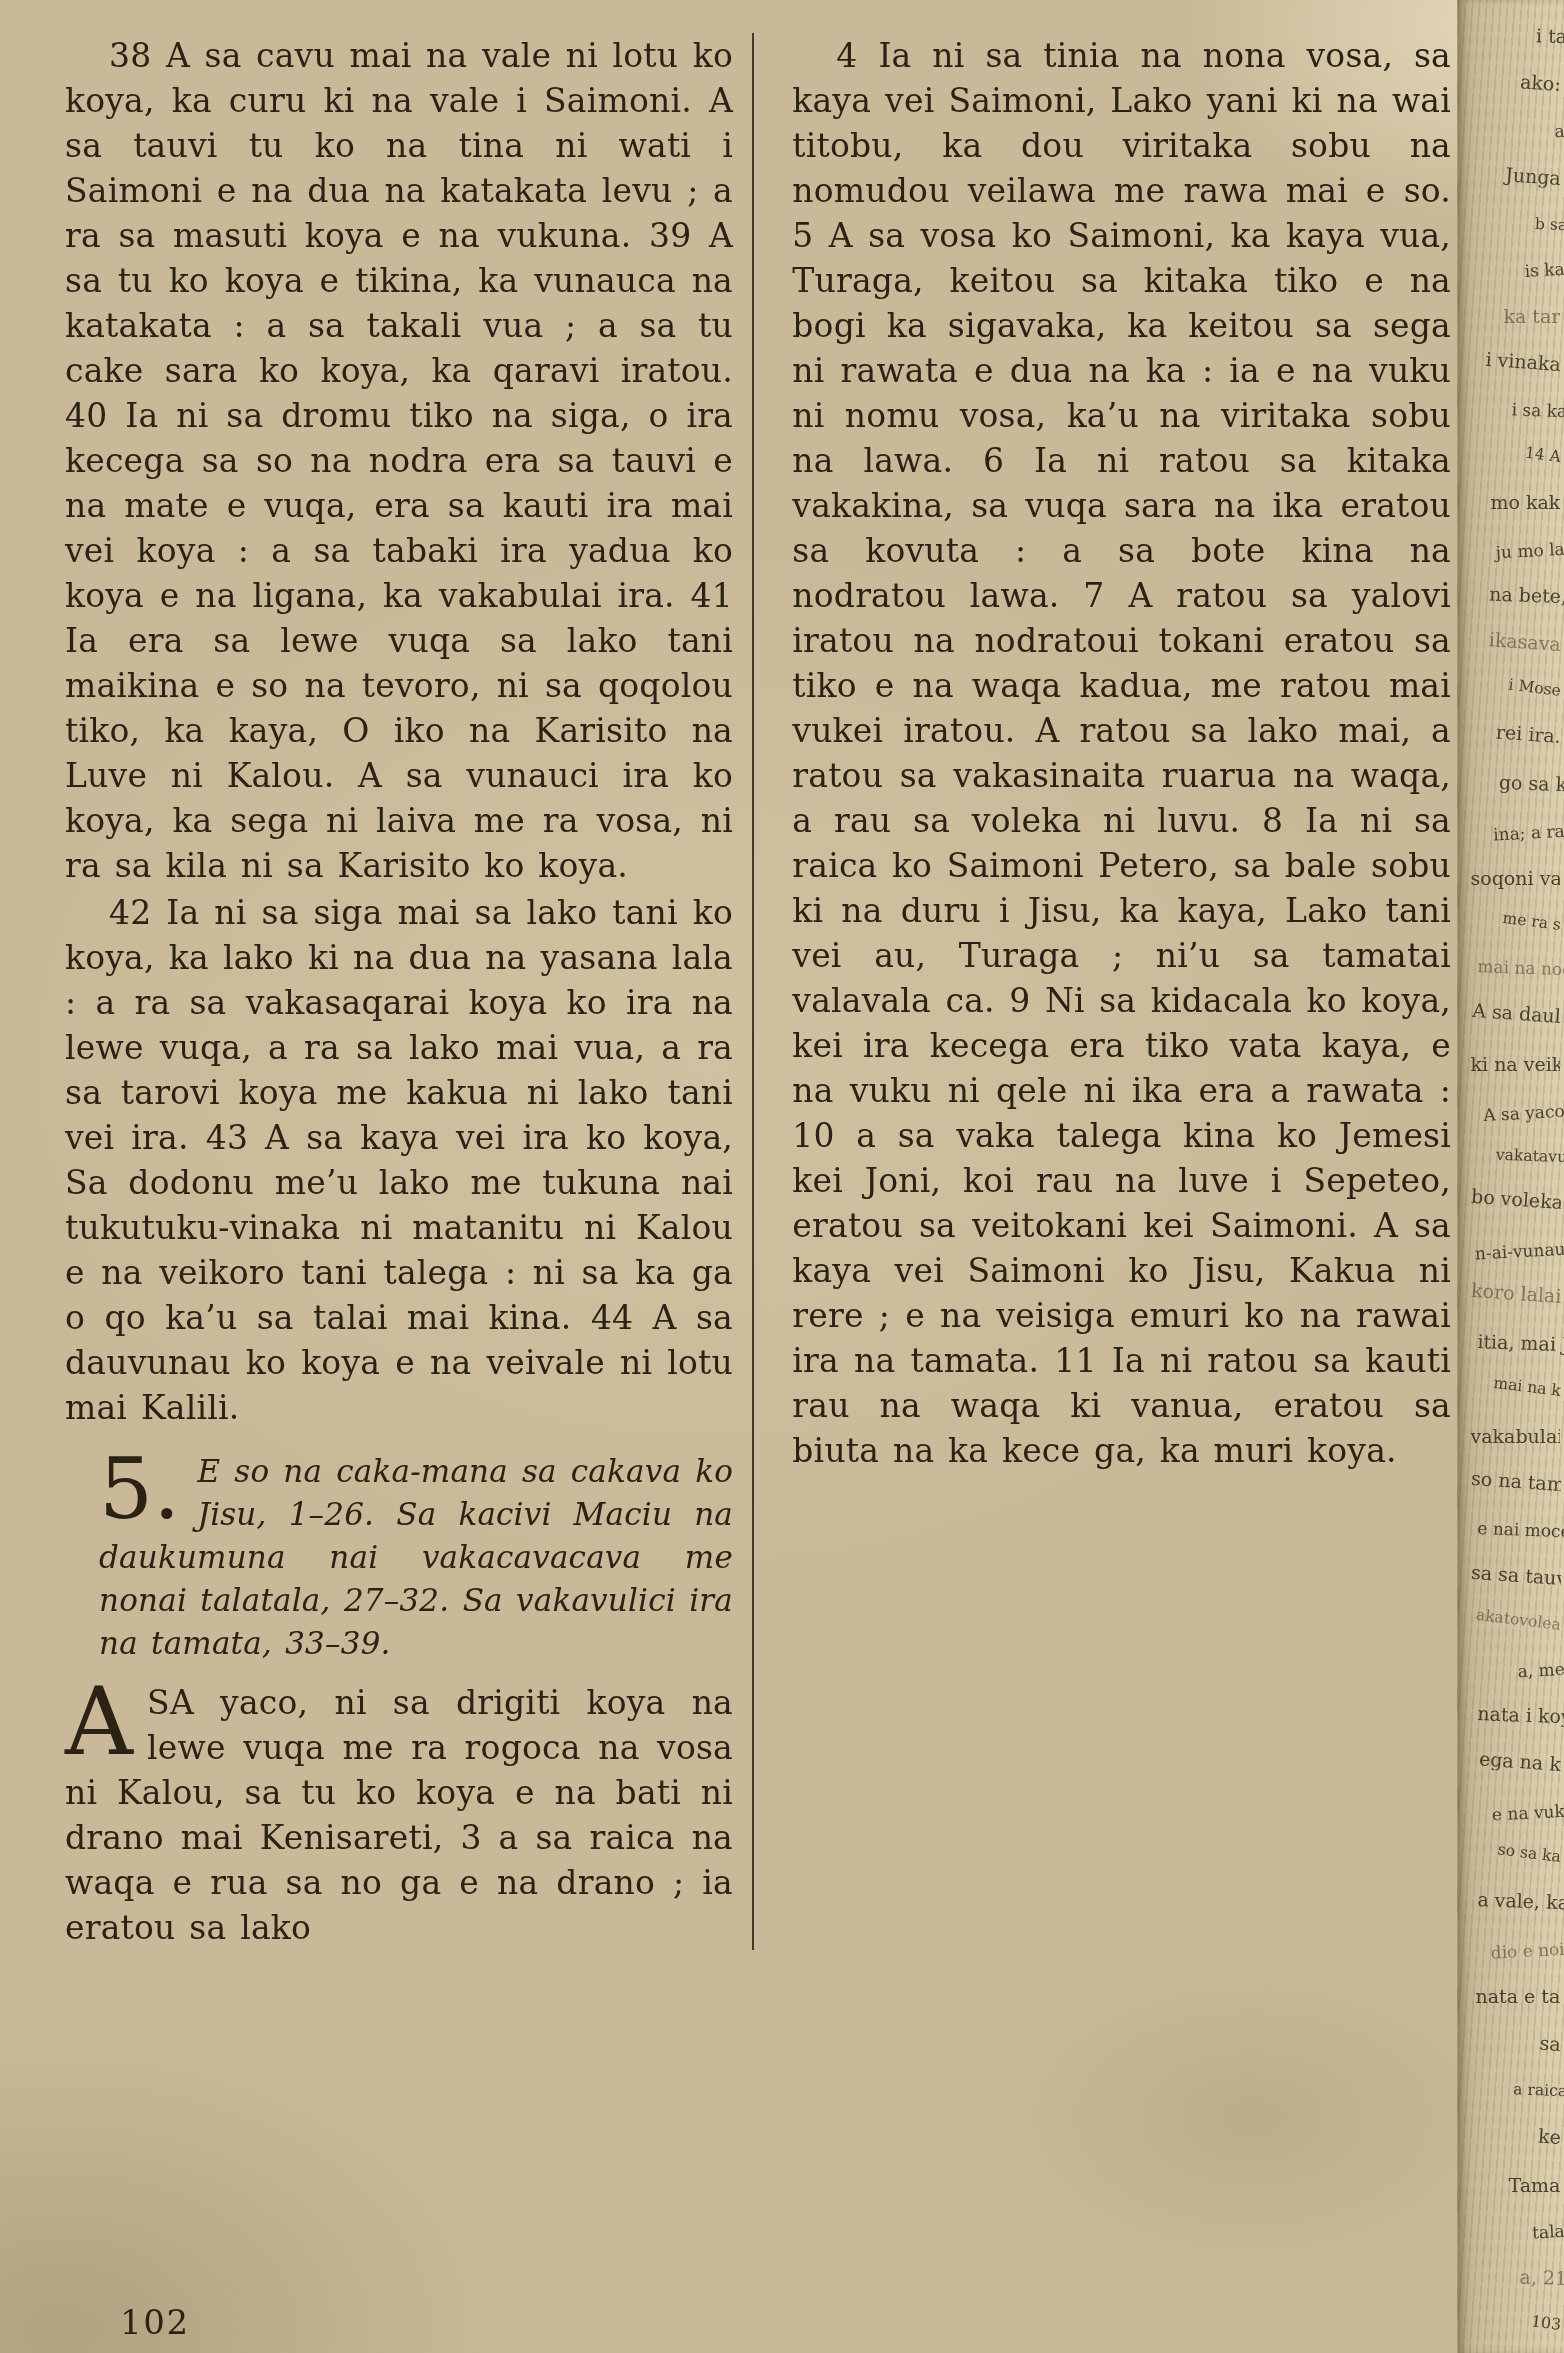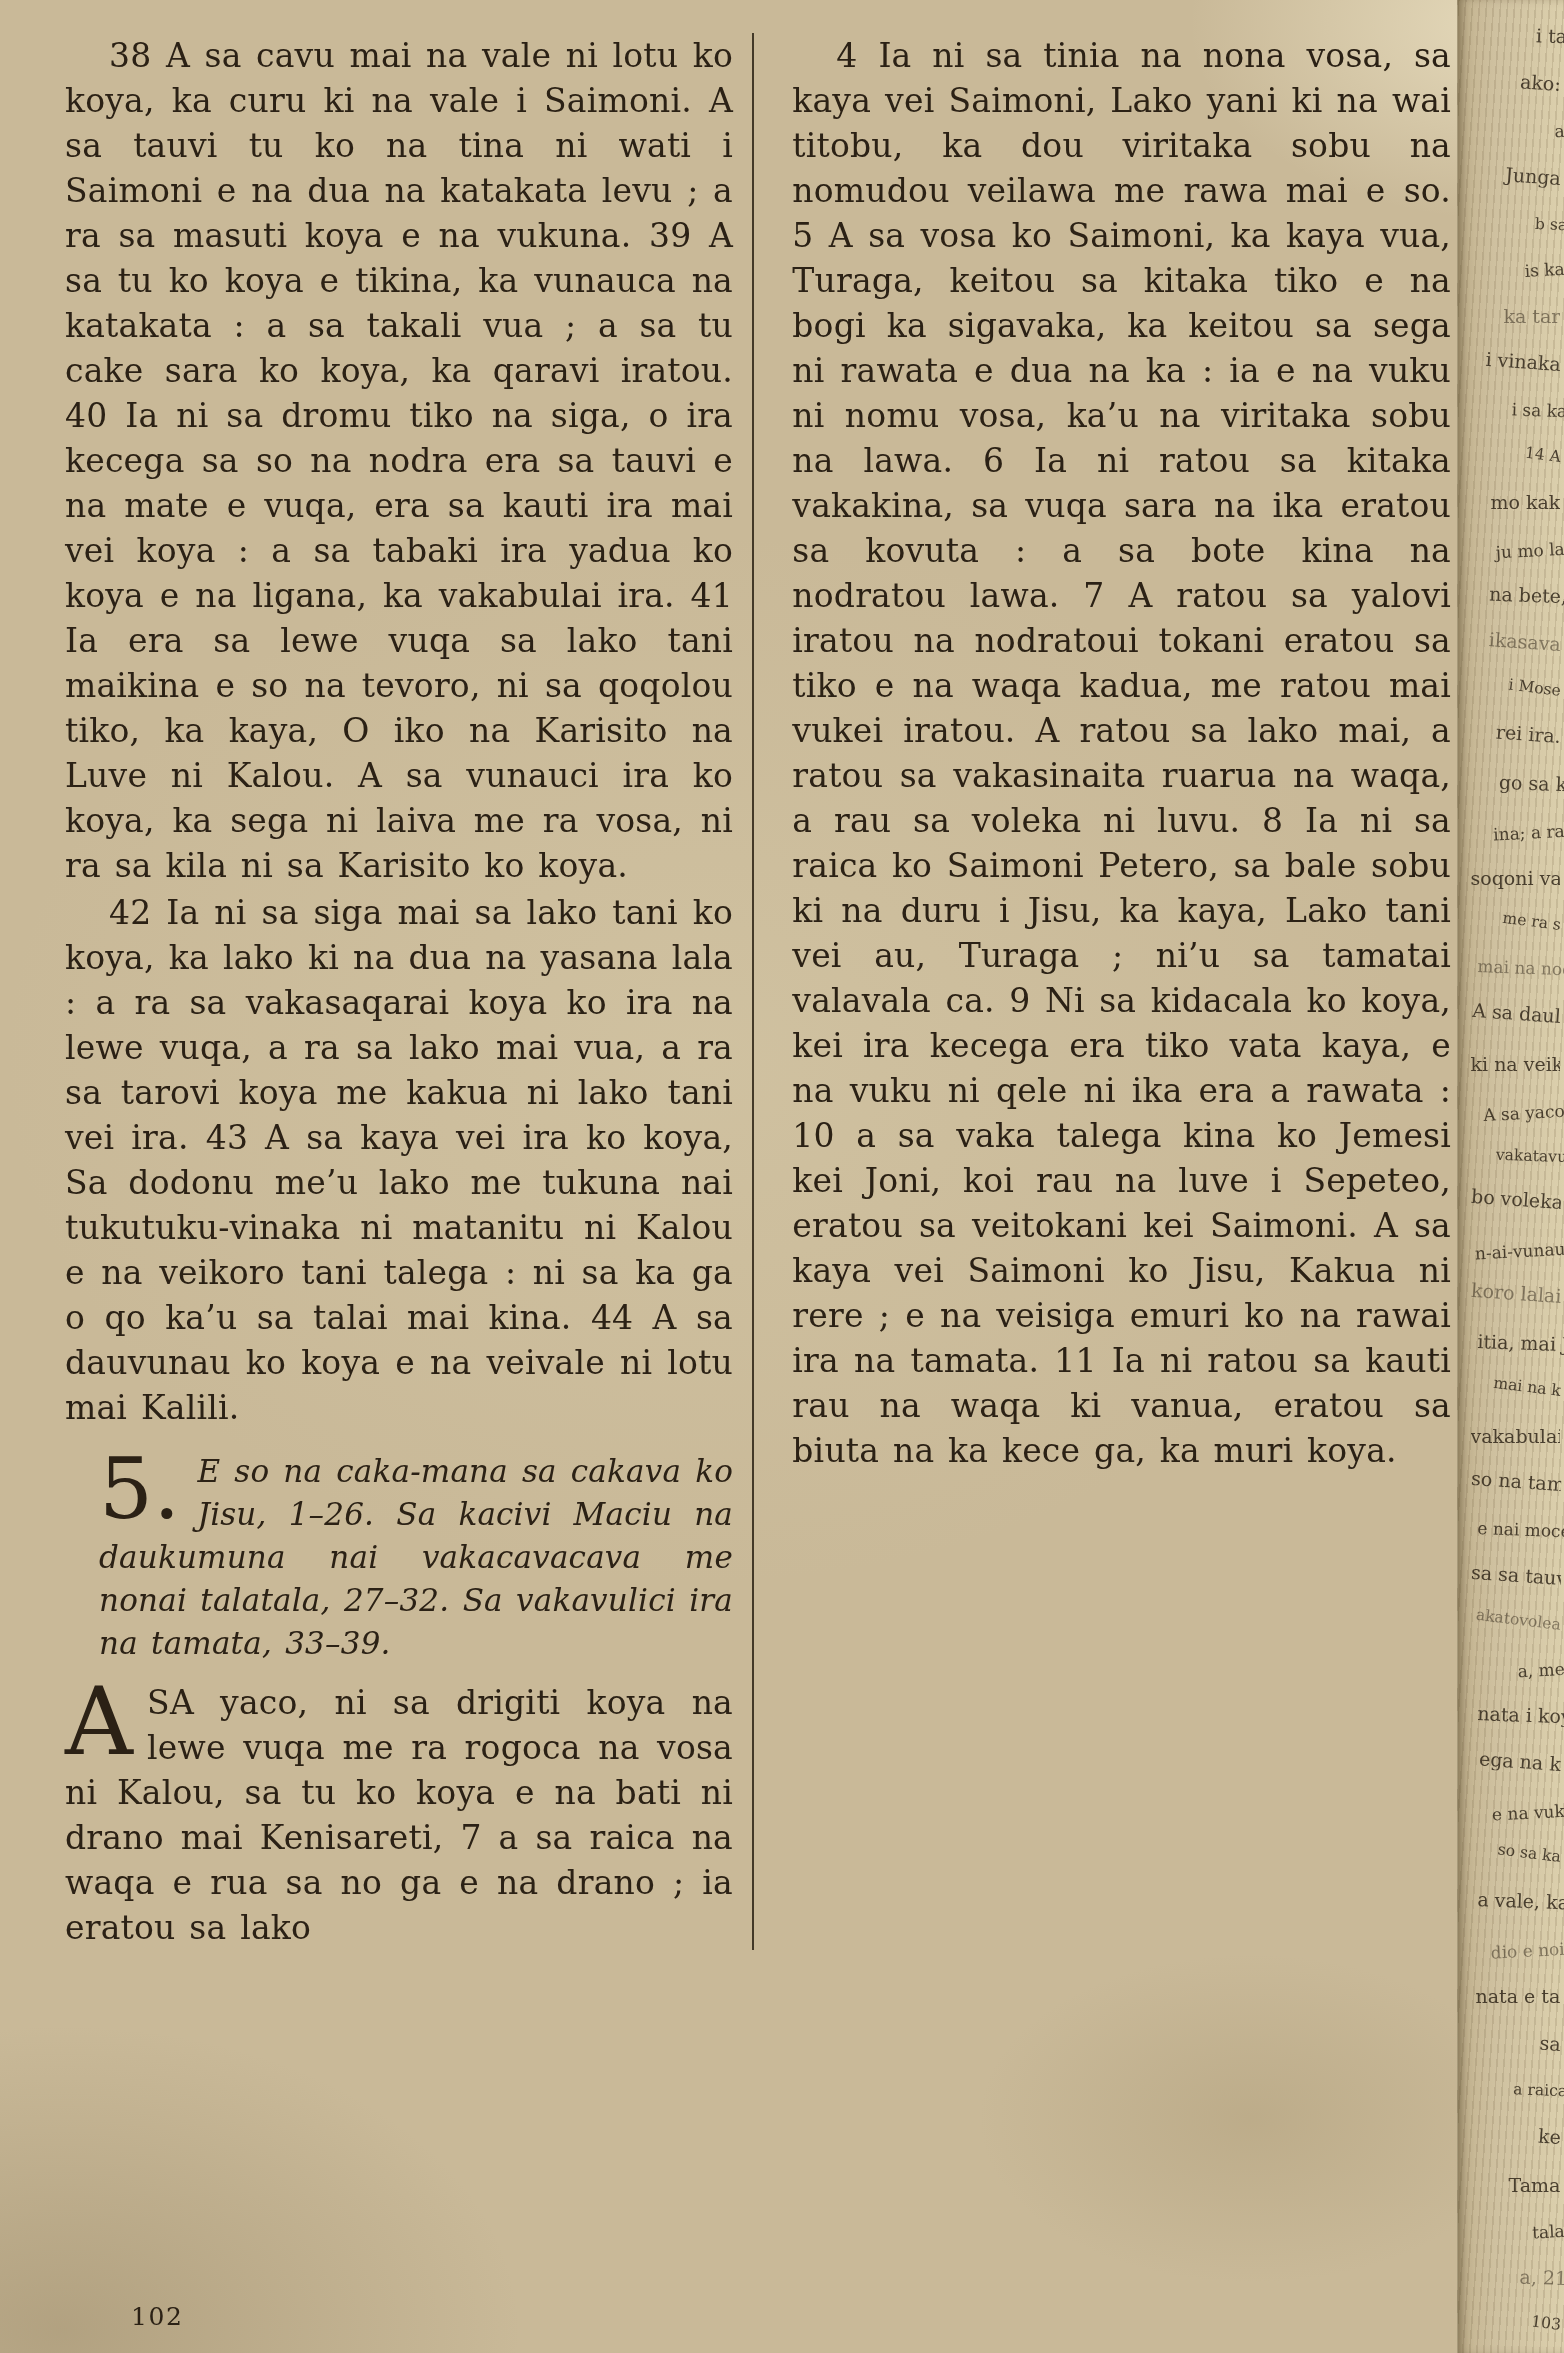"SA yaco, ni sa drigiti" span { text: 7 -> 3 }
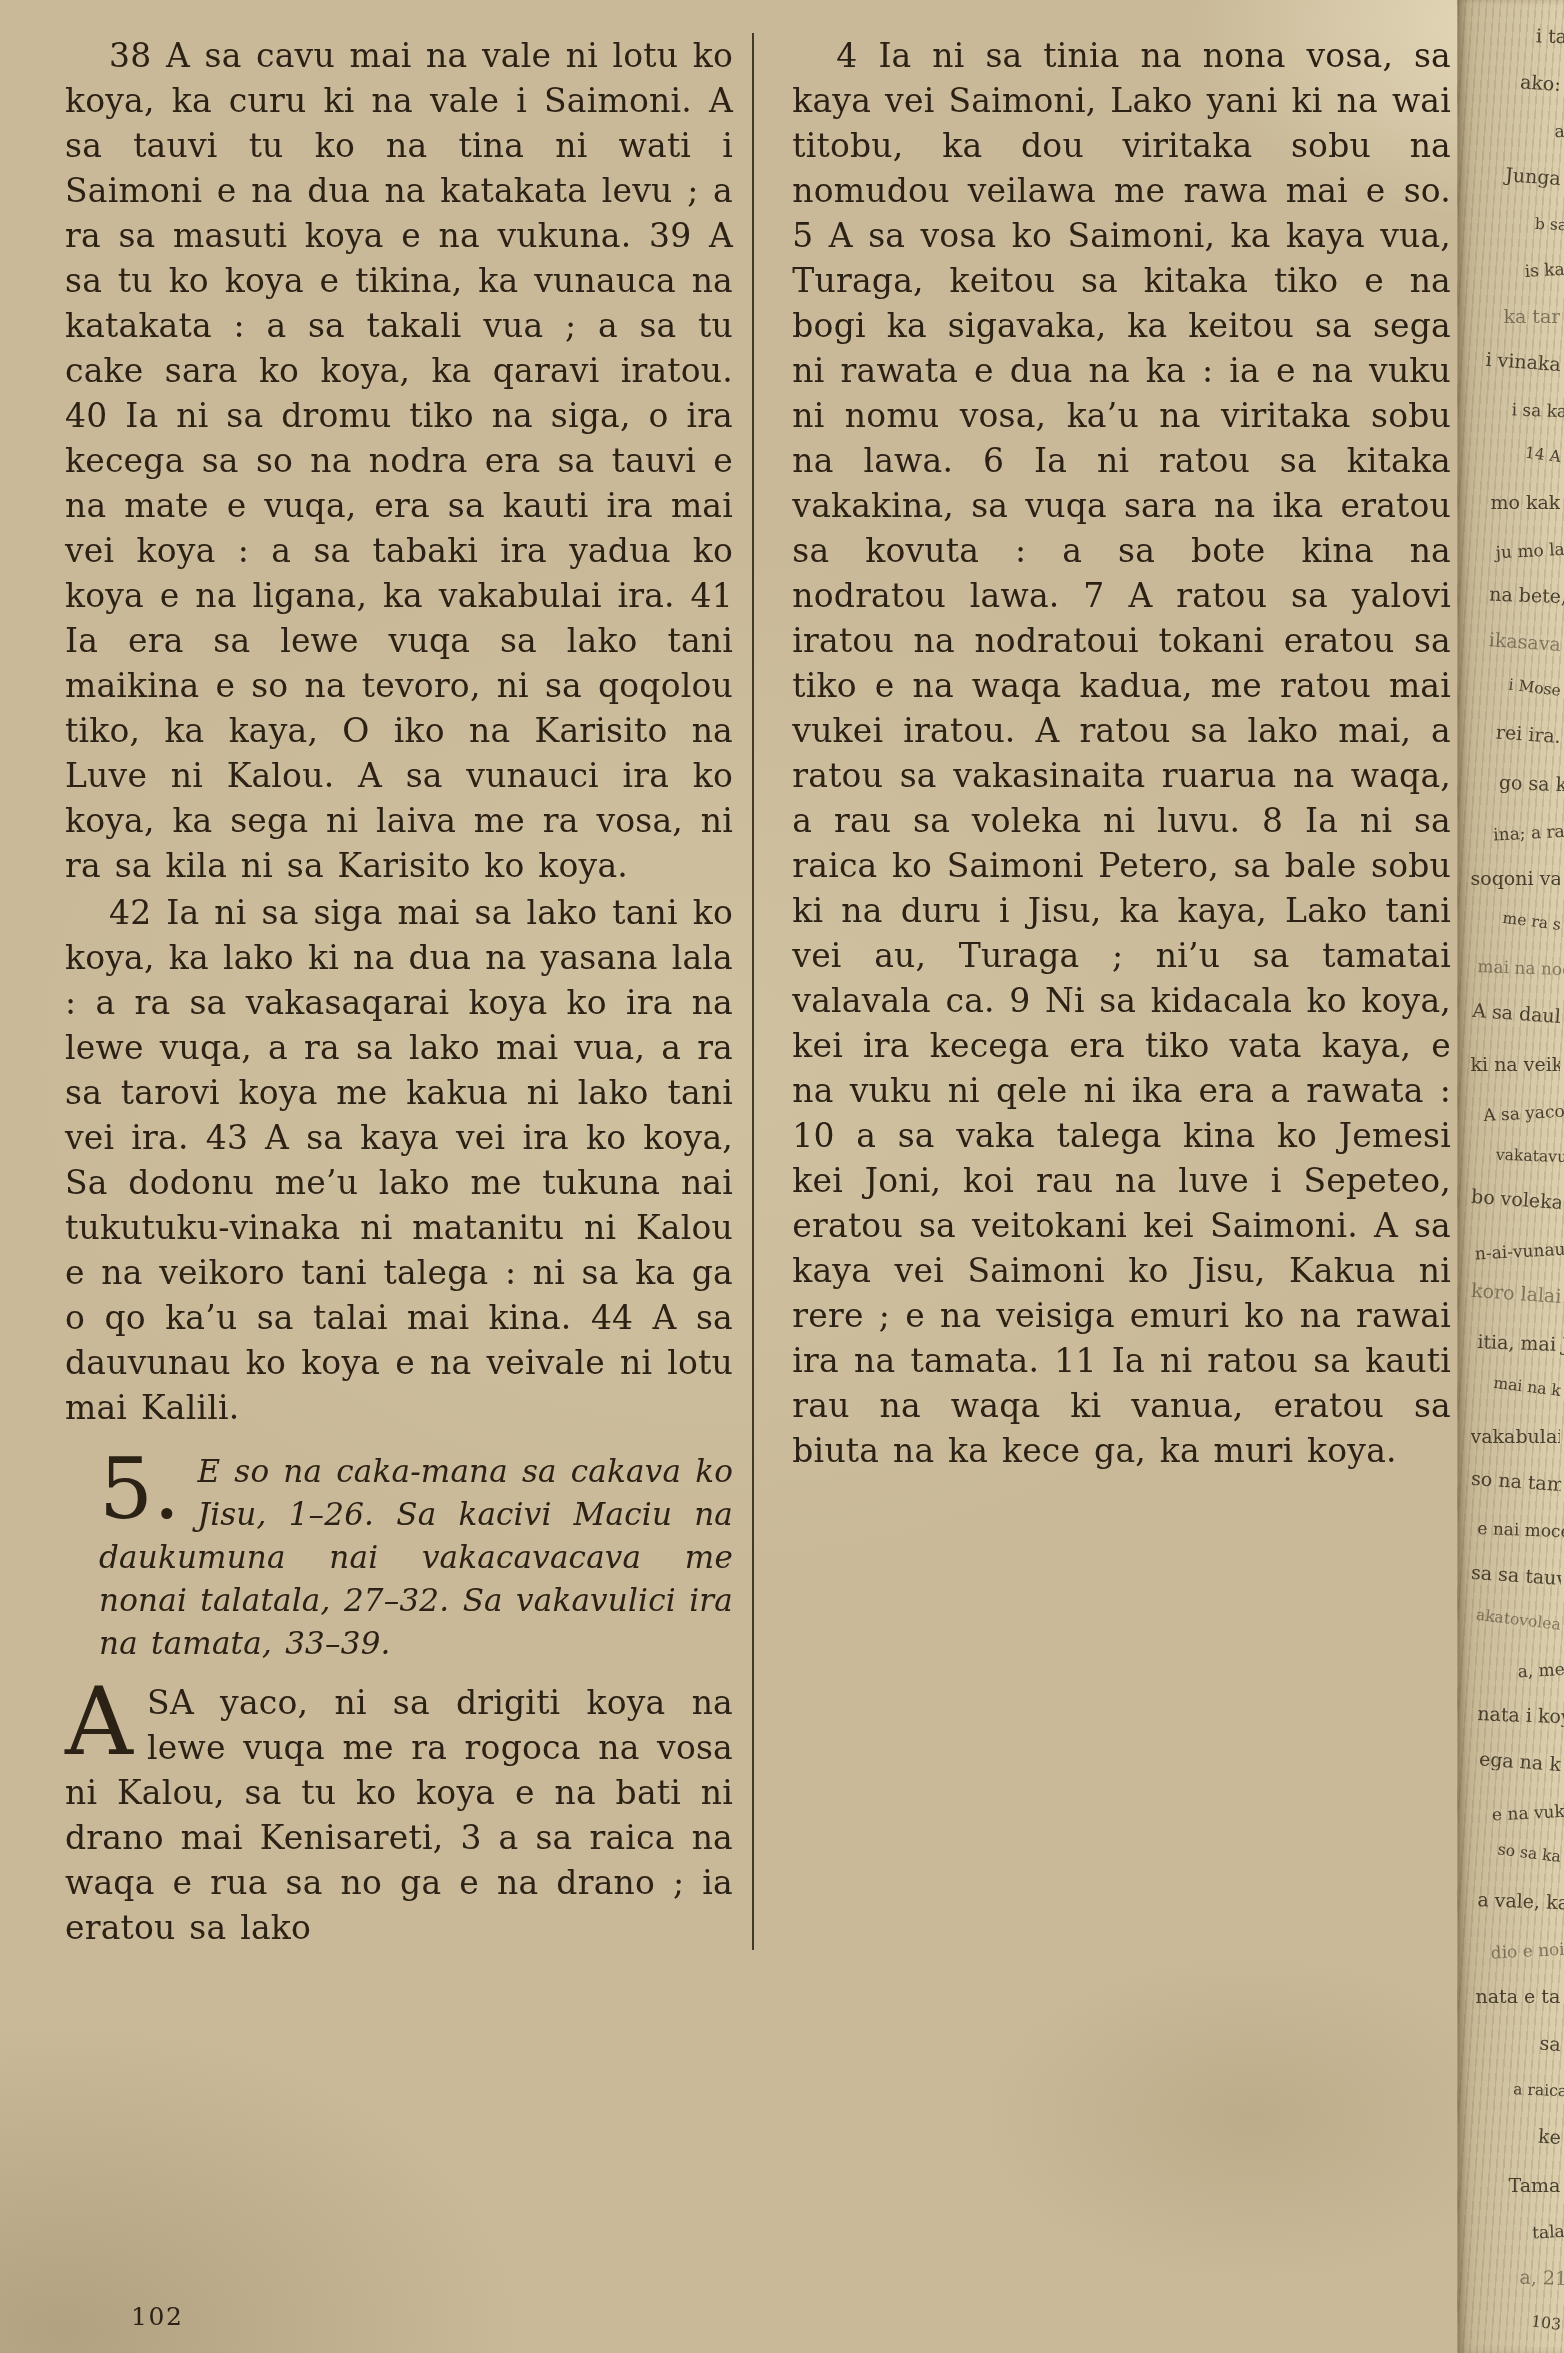"102" .page-number { font-size: 25px -> 34px; left: 131px -> 120px }
